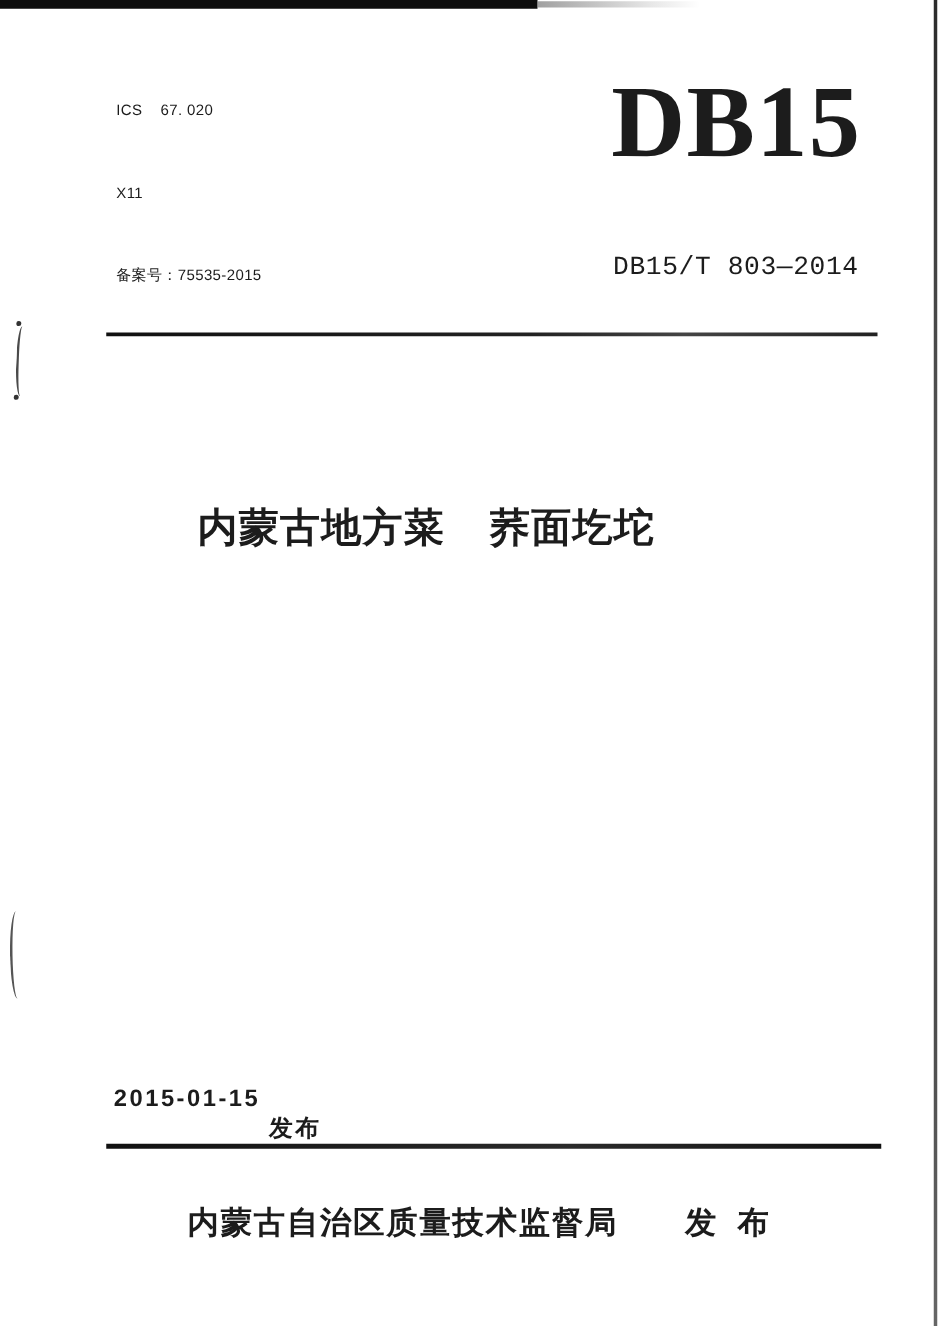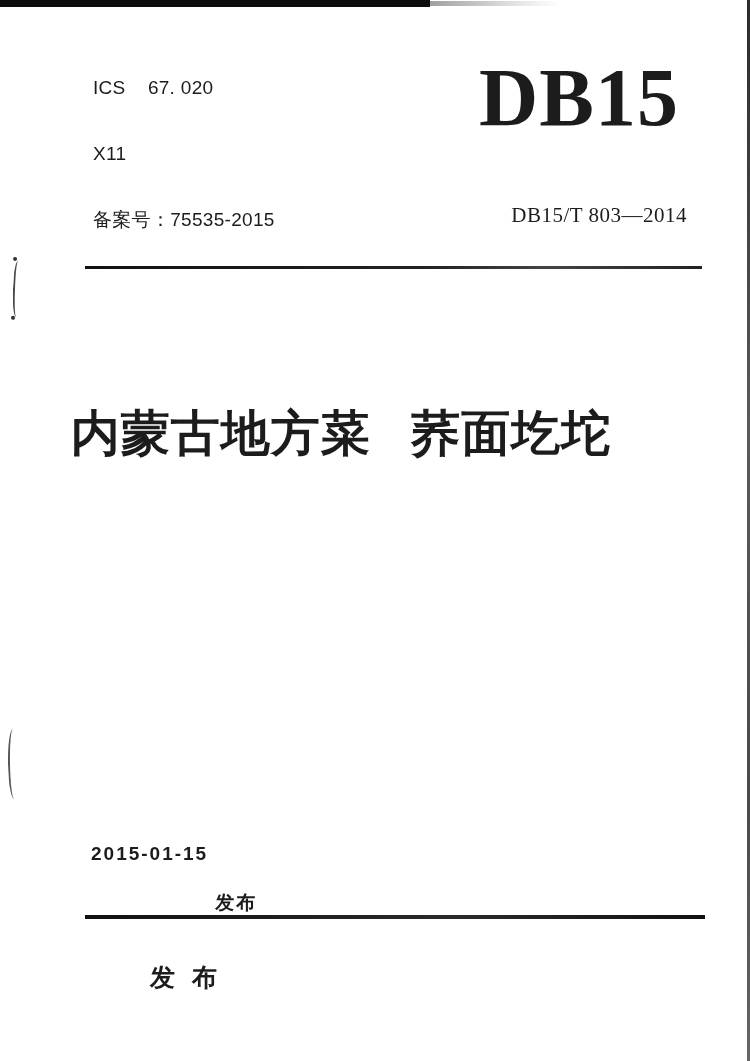"ICS 67. 020" .ics-block { font-size: 19px -> 12px }
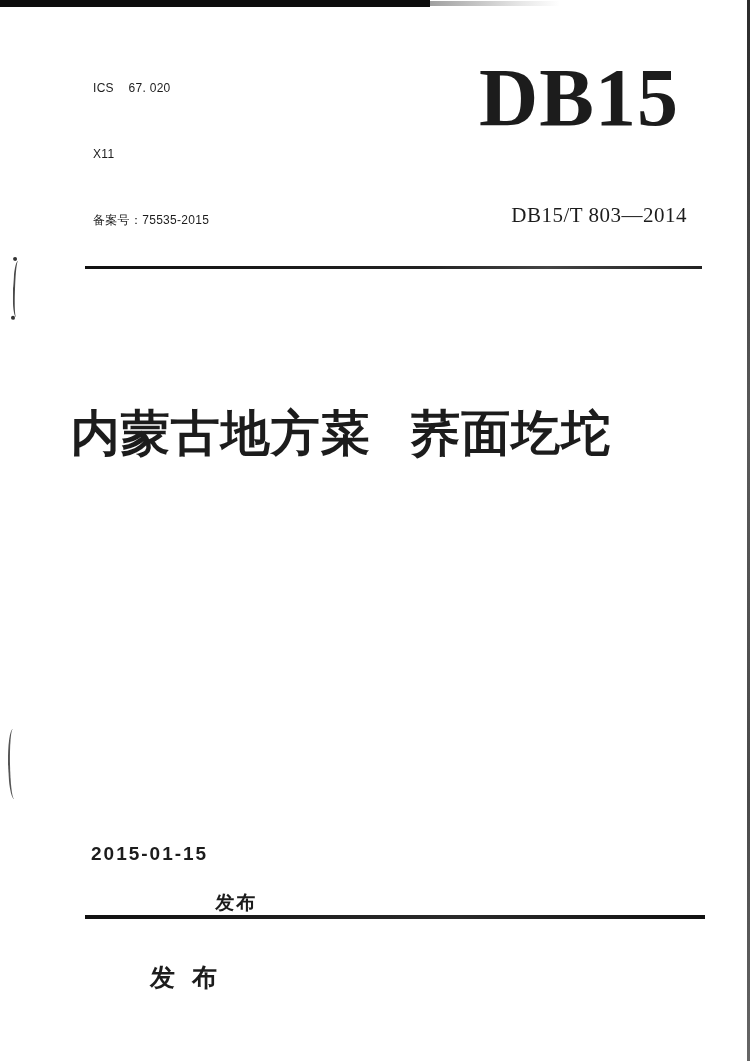"DB15" .logo { text-align: left -> right }
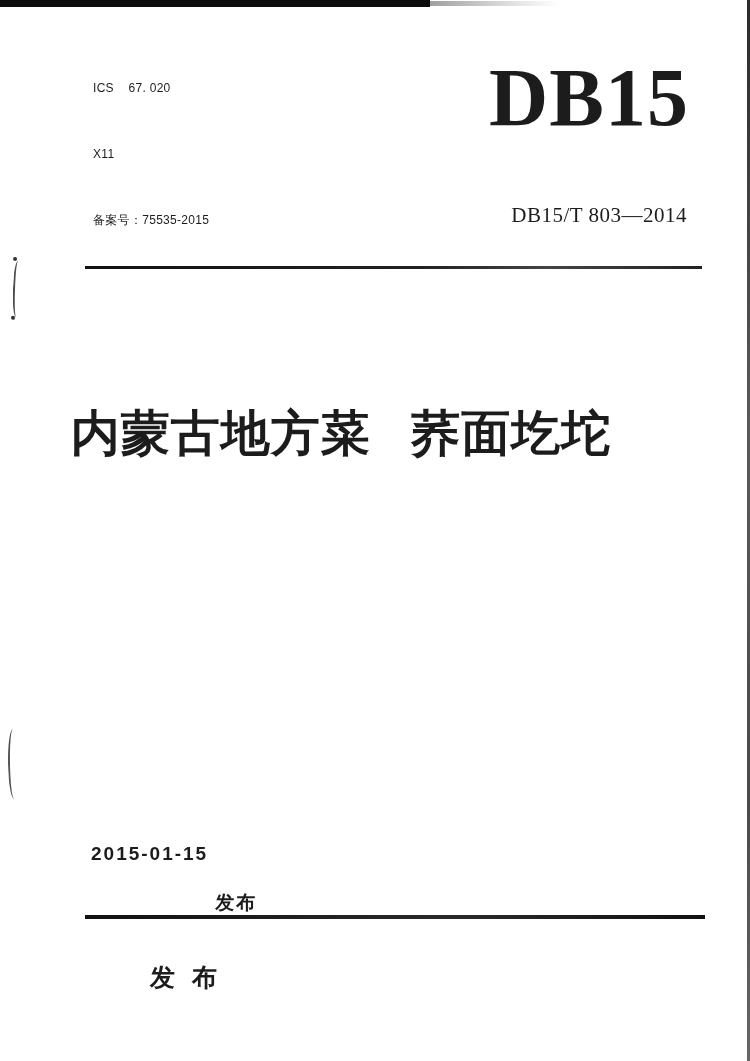"DB15/T 803—2014" .standard-number { font-family: Liberation Serif, serif -> Liberation Mono, monospace }
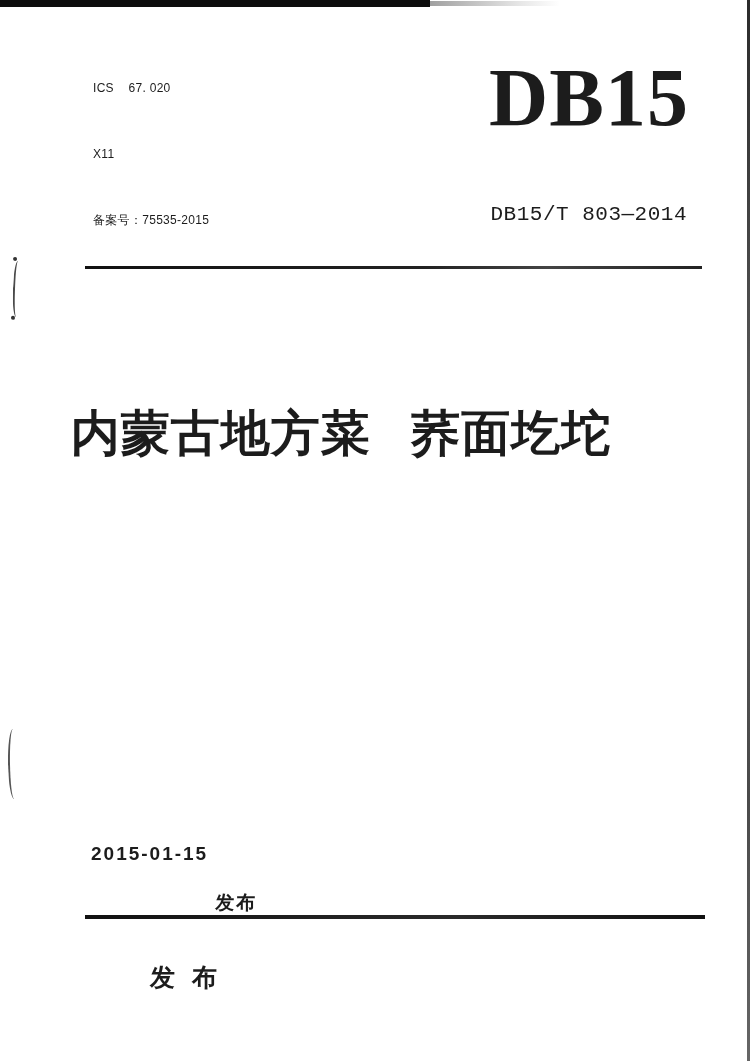"内蒙古地方菜 荞面圪坨" .main-title { font-size: 49px -> 32px }
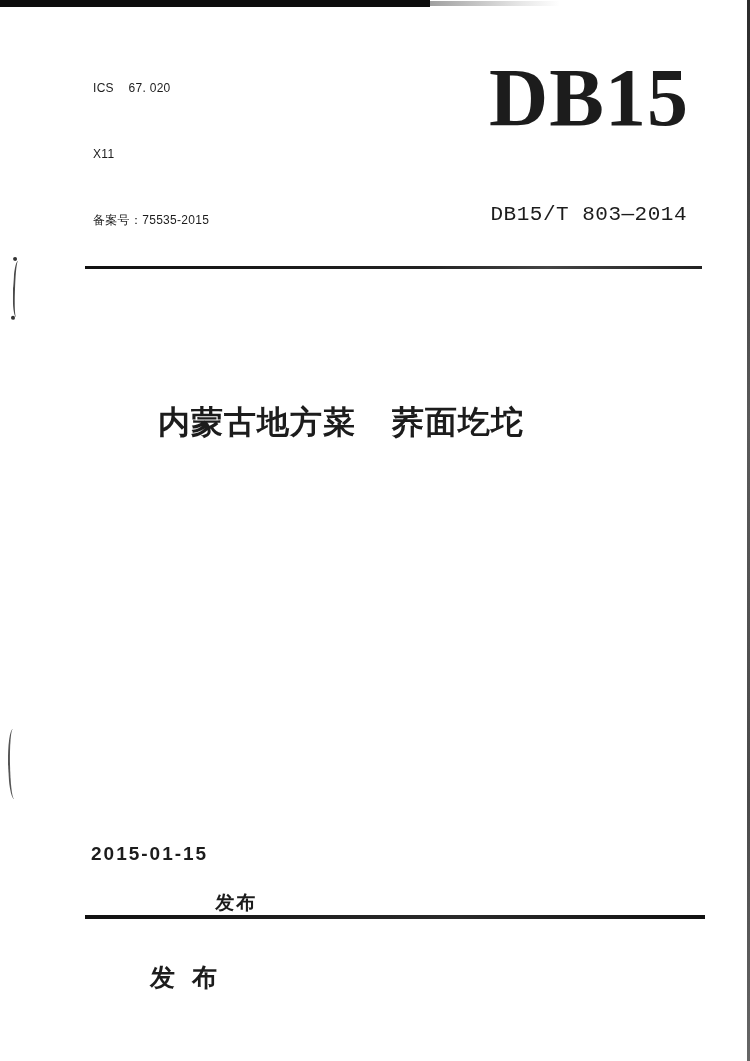"2015-01-15" .date-group { align-items: flex-start -> center }
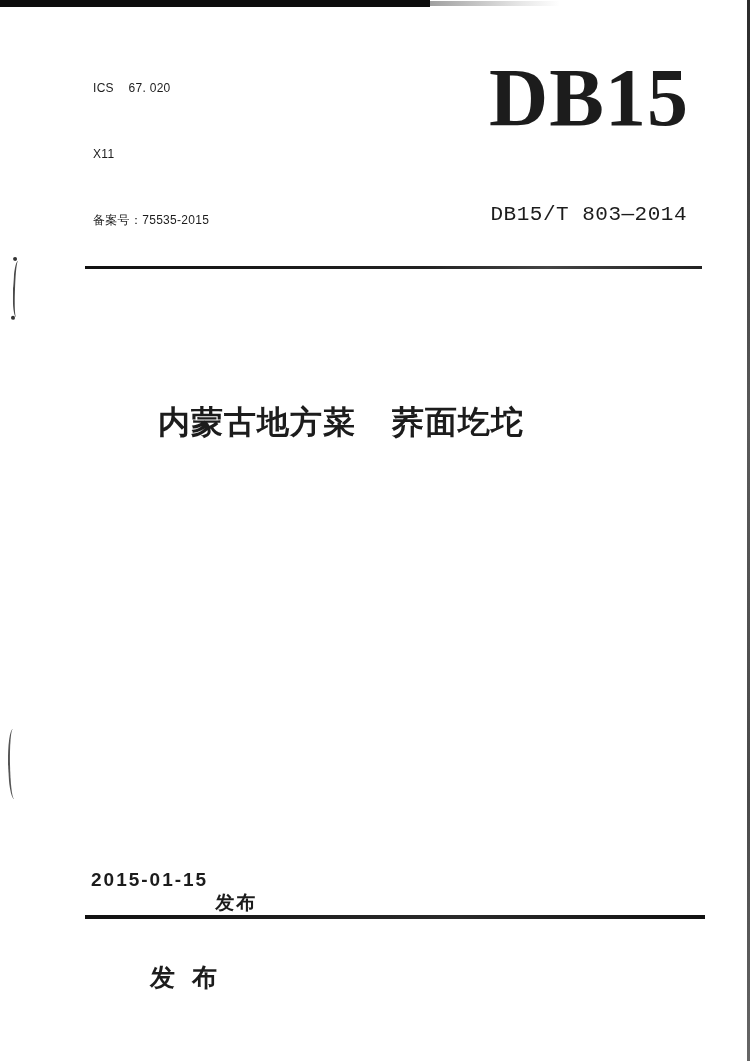"内蒙古自治区质量技术监督局" span.publisher { html: none -> <span>内蒙古自治区质量技术监督局</span> }
